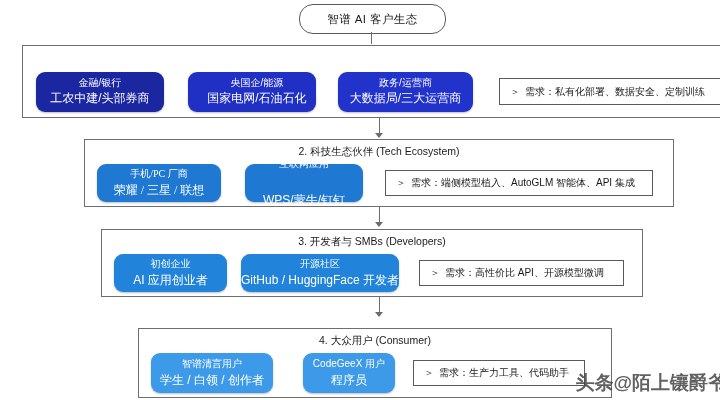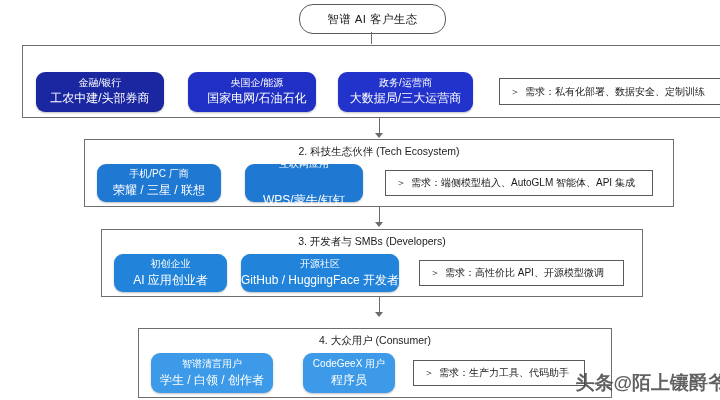"手机/PC 厂商" div.chip { font-family: none -> Liberation Serif, serif }
